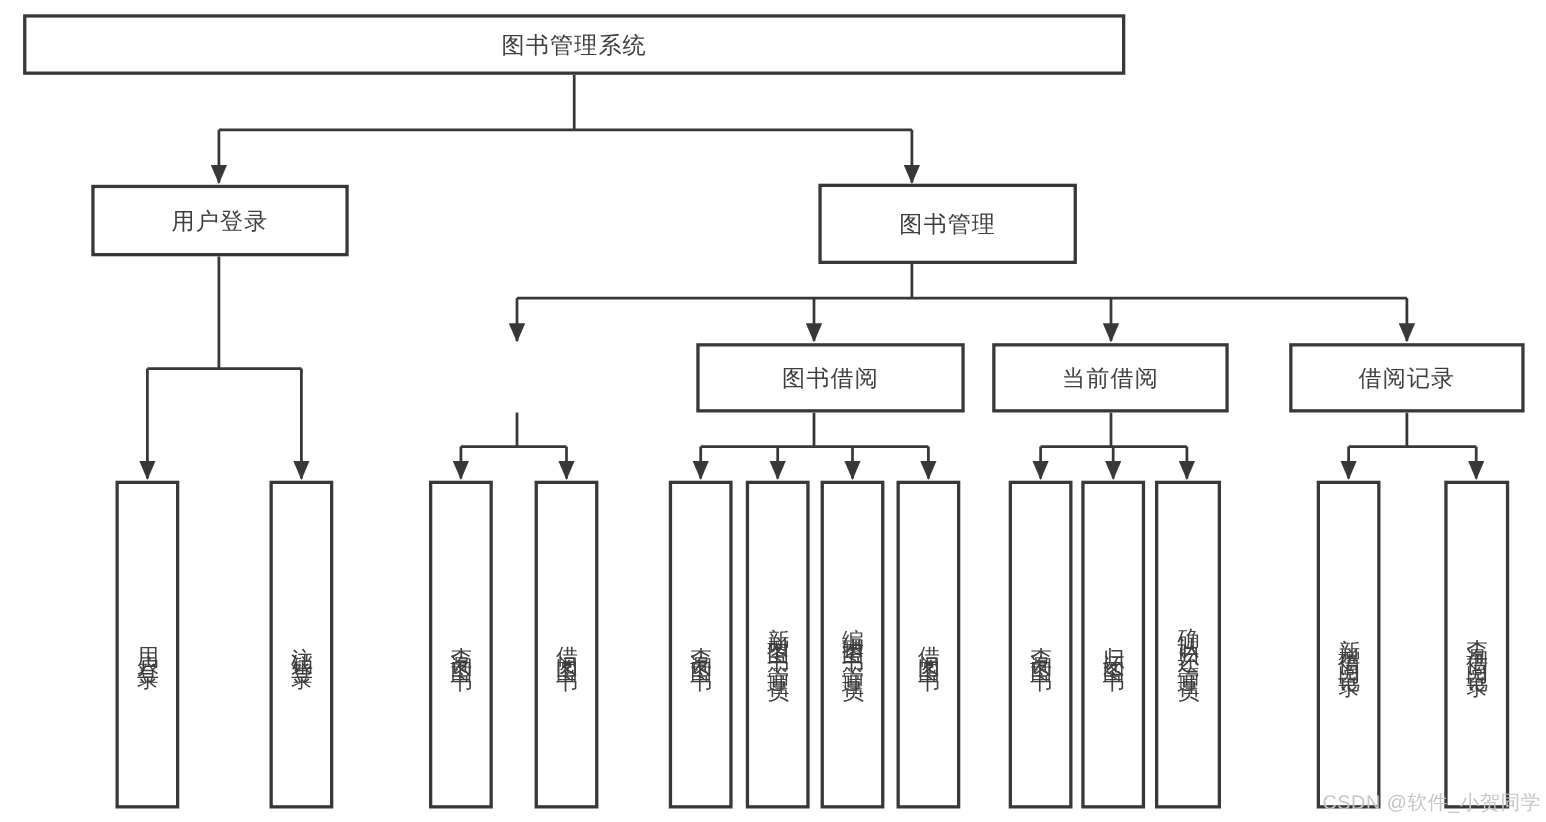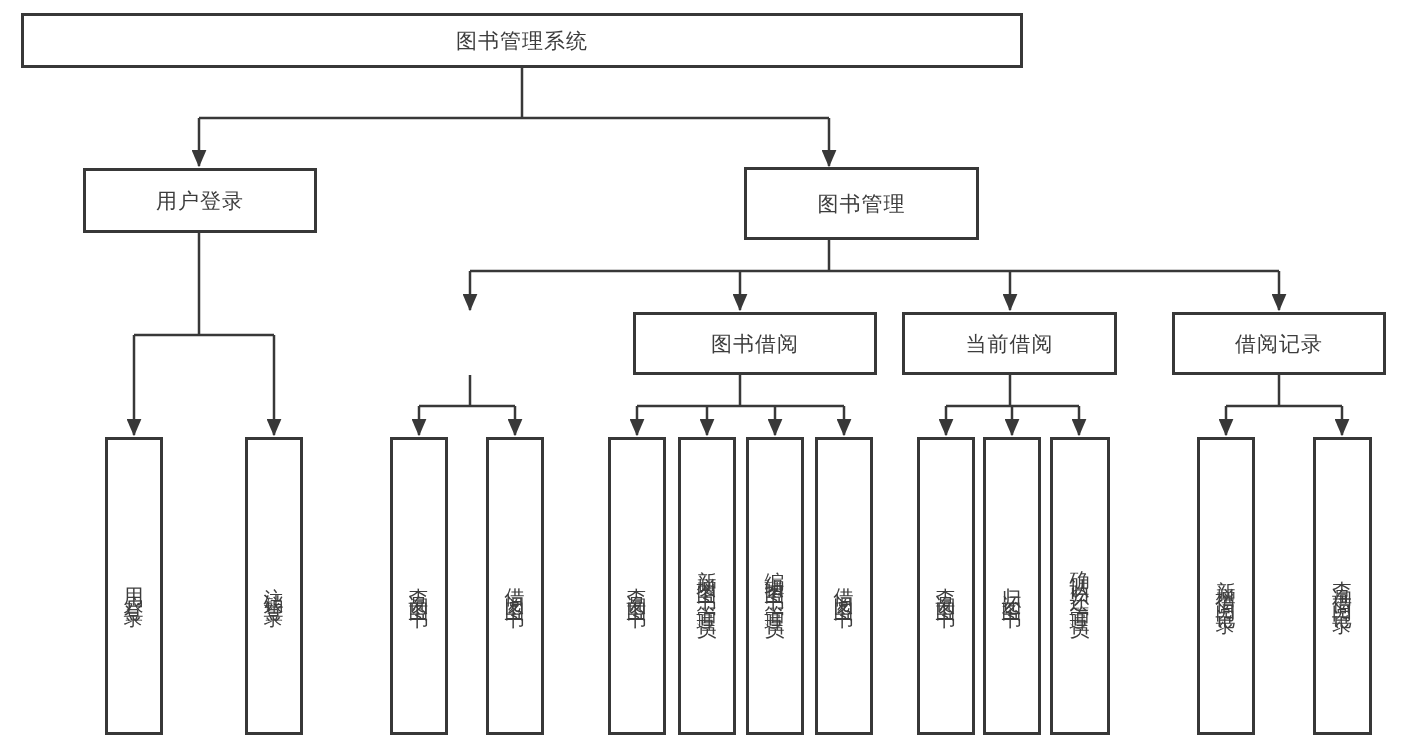"CSDN @软件_小贺同学" div.watermark { html: none -> <div>CSDN @软件_小贺同学</div> }
